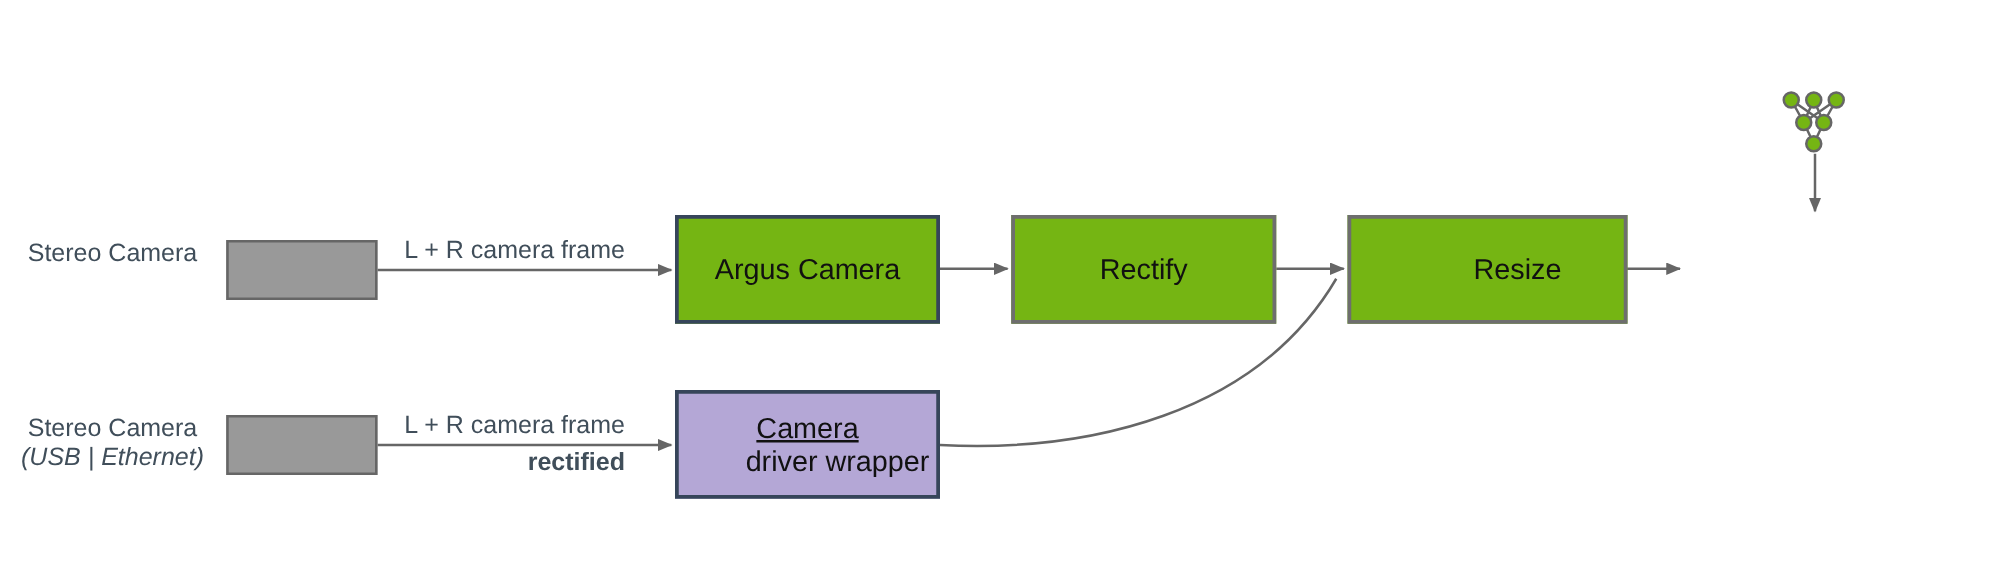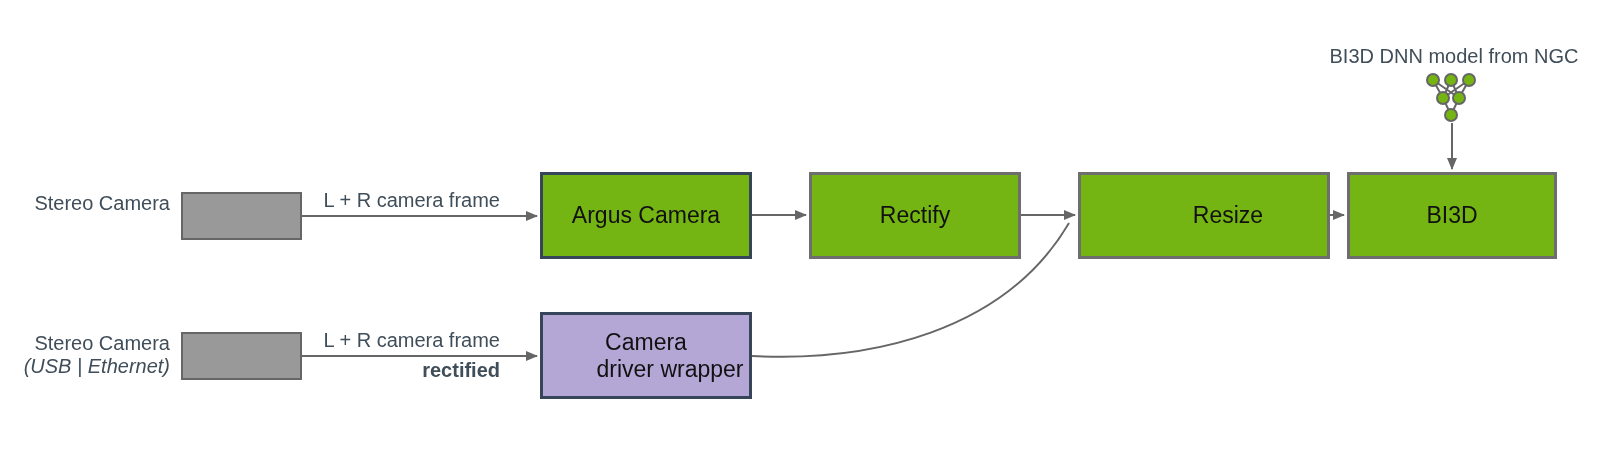"BI3D DNN model from NGC" div.lbl { html: <div>BI3D DNN model from NGC</div> -> none }
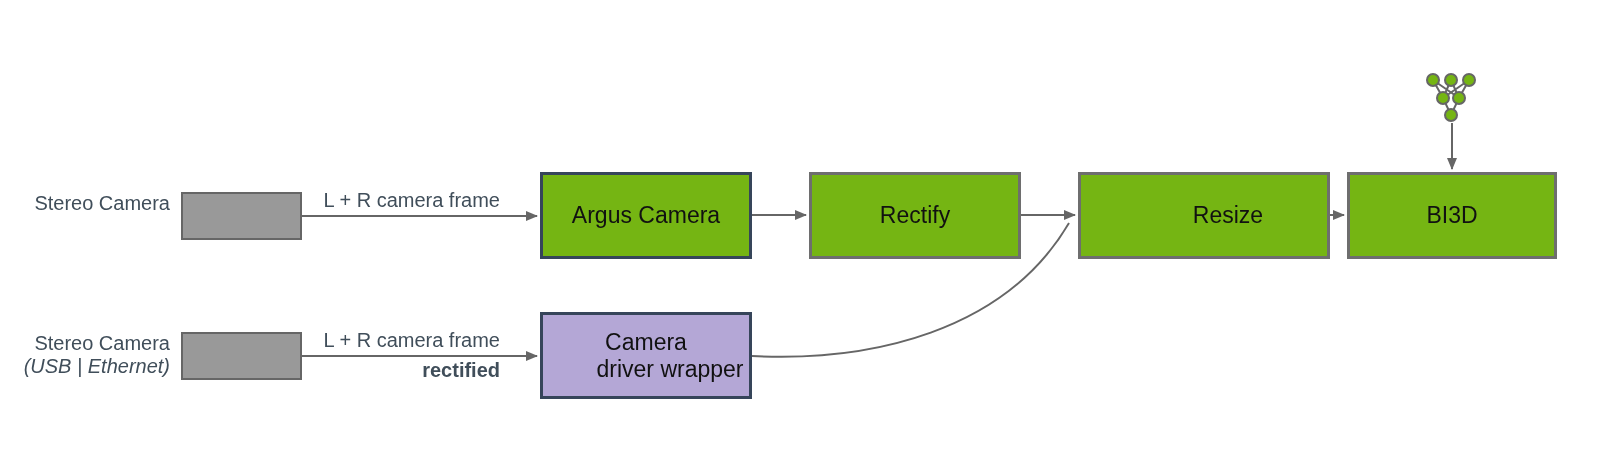"Stereo Camera" .src-label { text-align: right -> center }
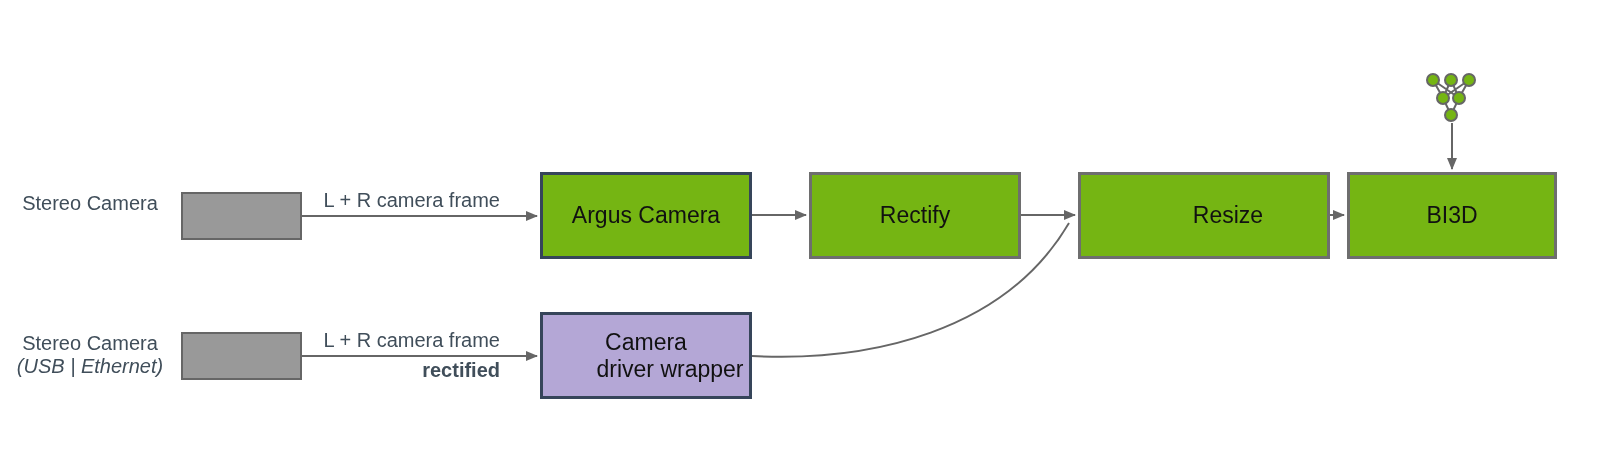"Resize" div.node { width: 252px -> 224px }
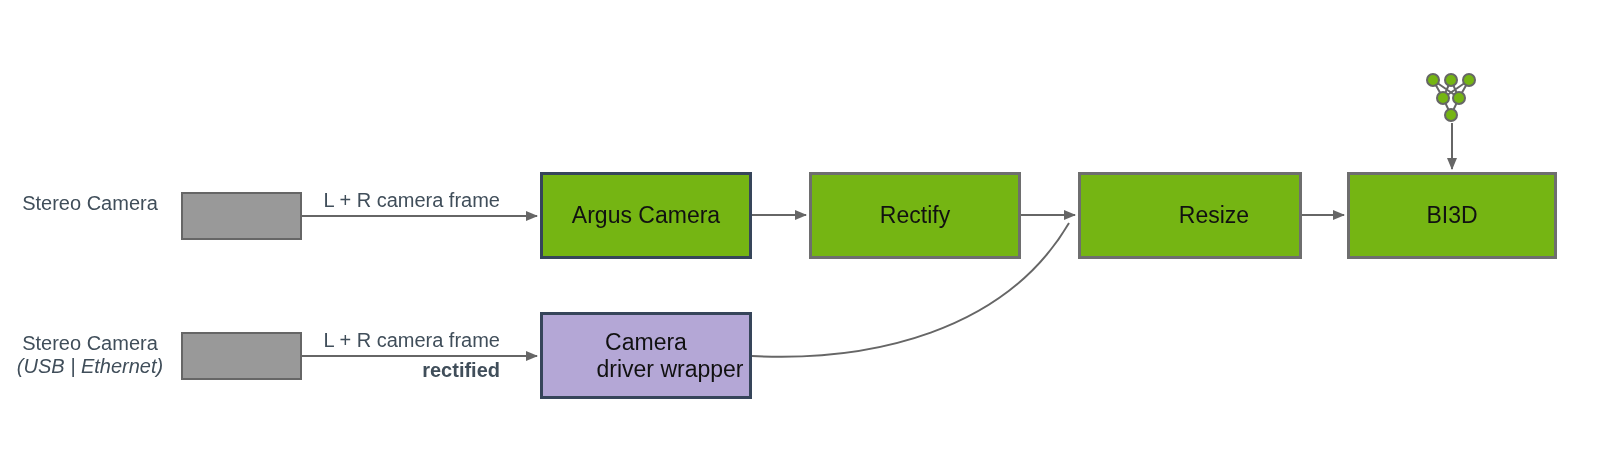"BI3D" div.node { html: <div> <span>BI3D</span> </div> -> none }
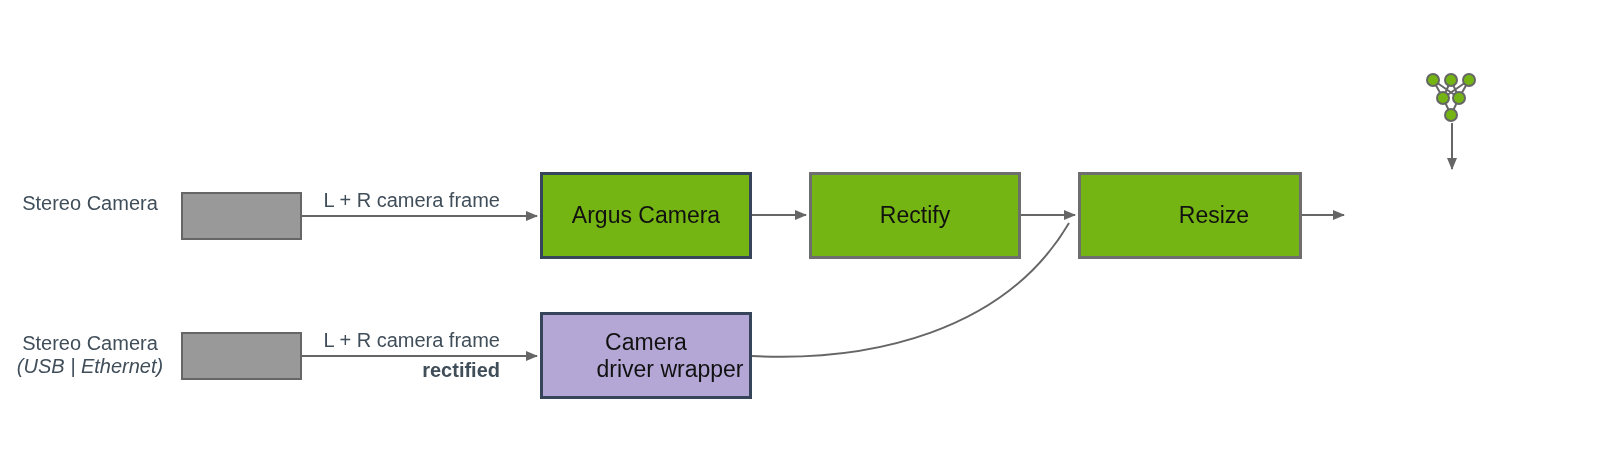"Camera" span { text-decoration: none -> underline }
